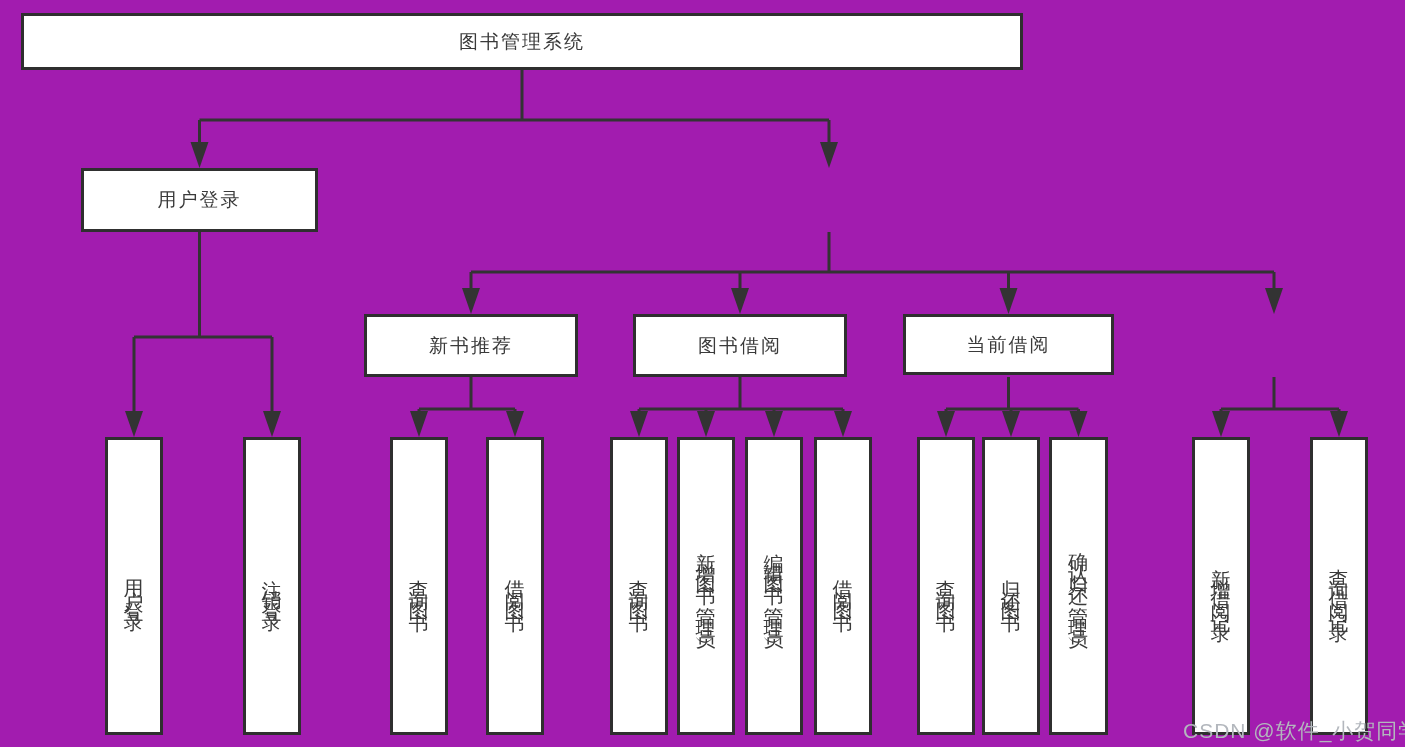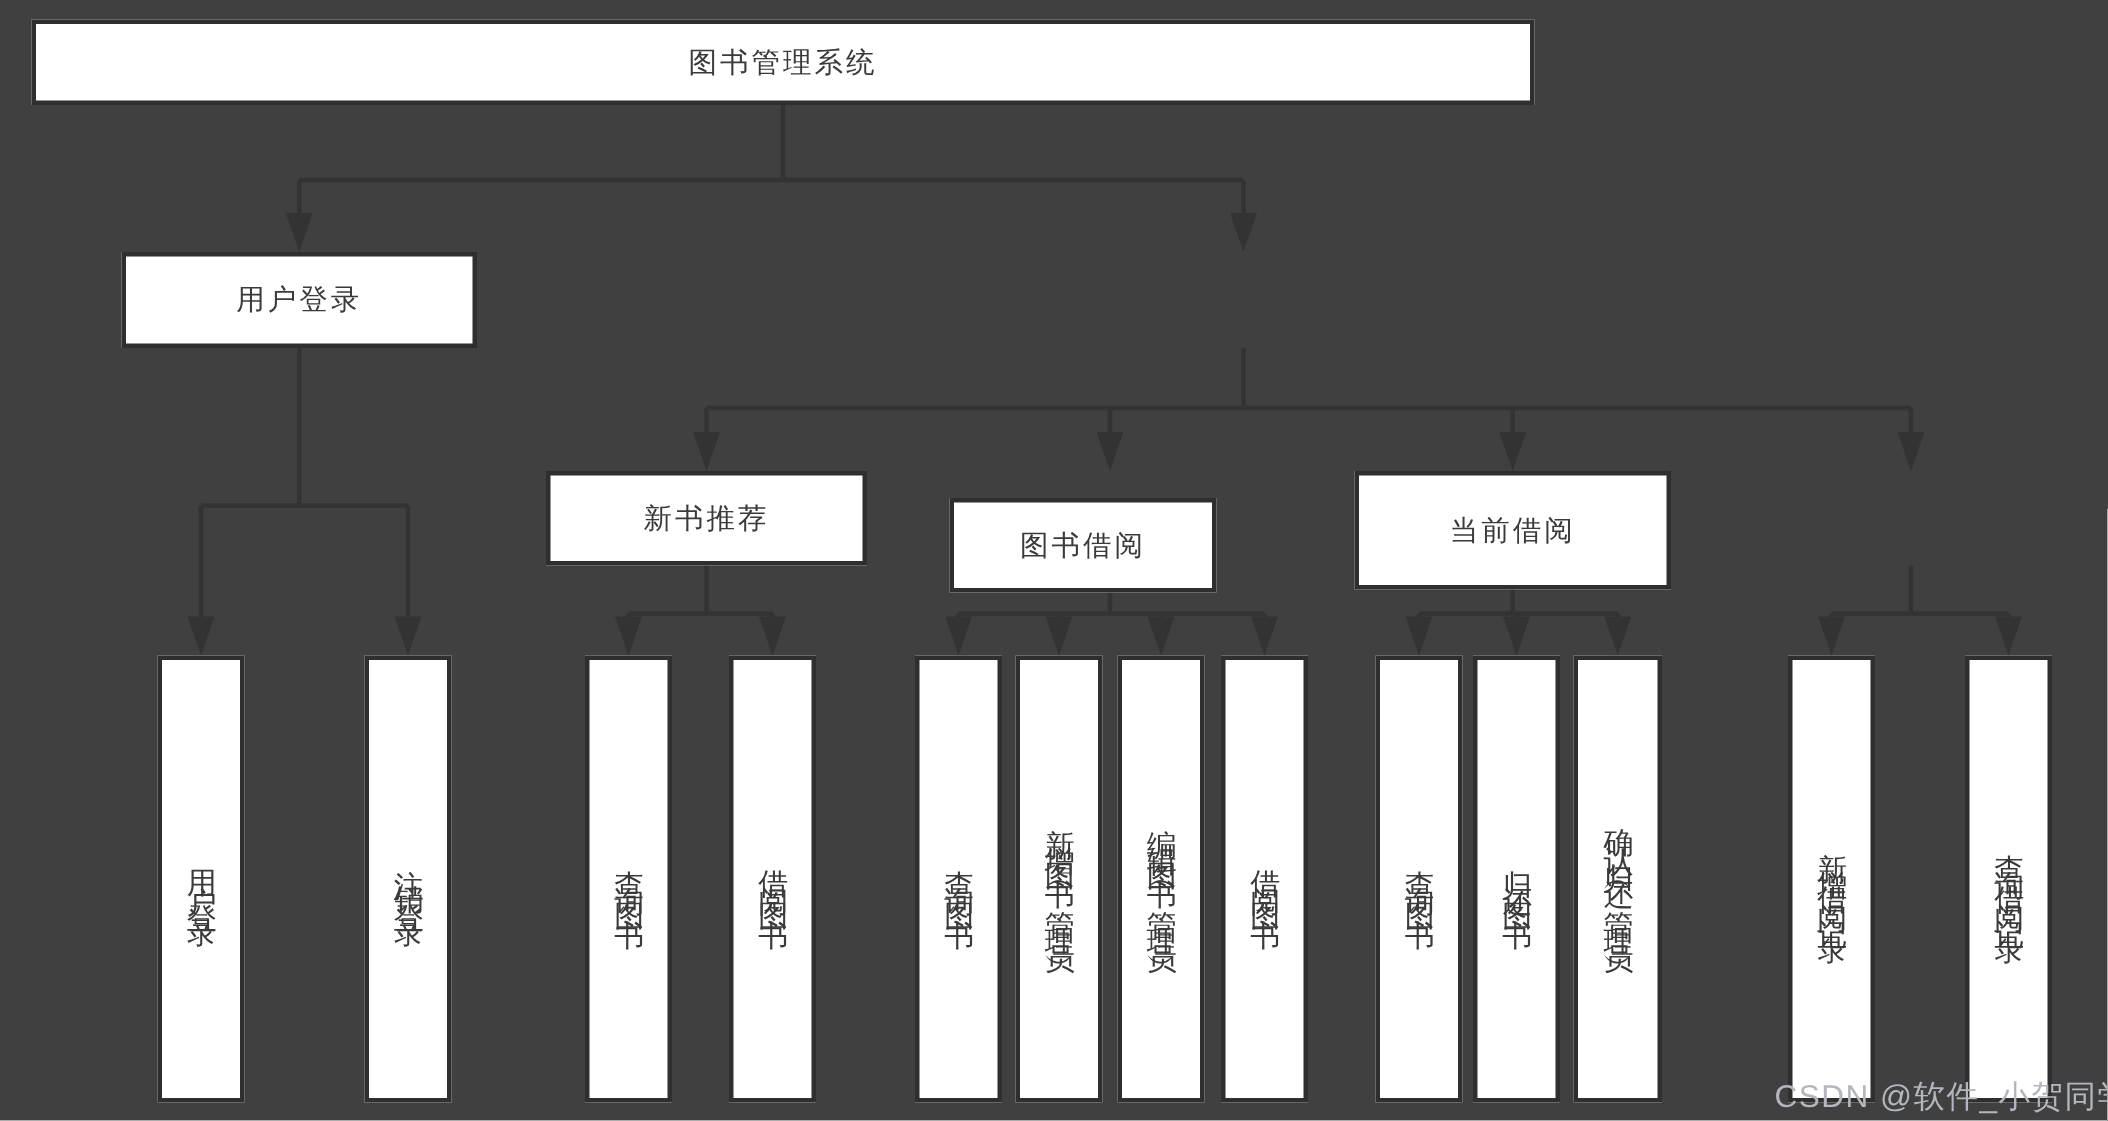"图书管理系统" .canvas { background: #404040 -> #a21caf }
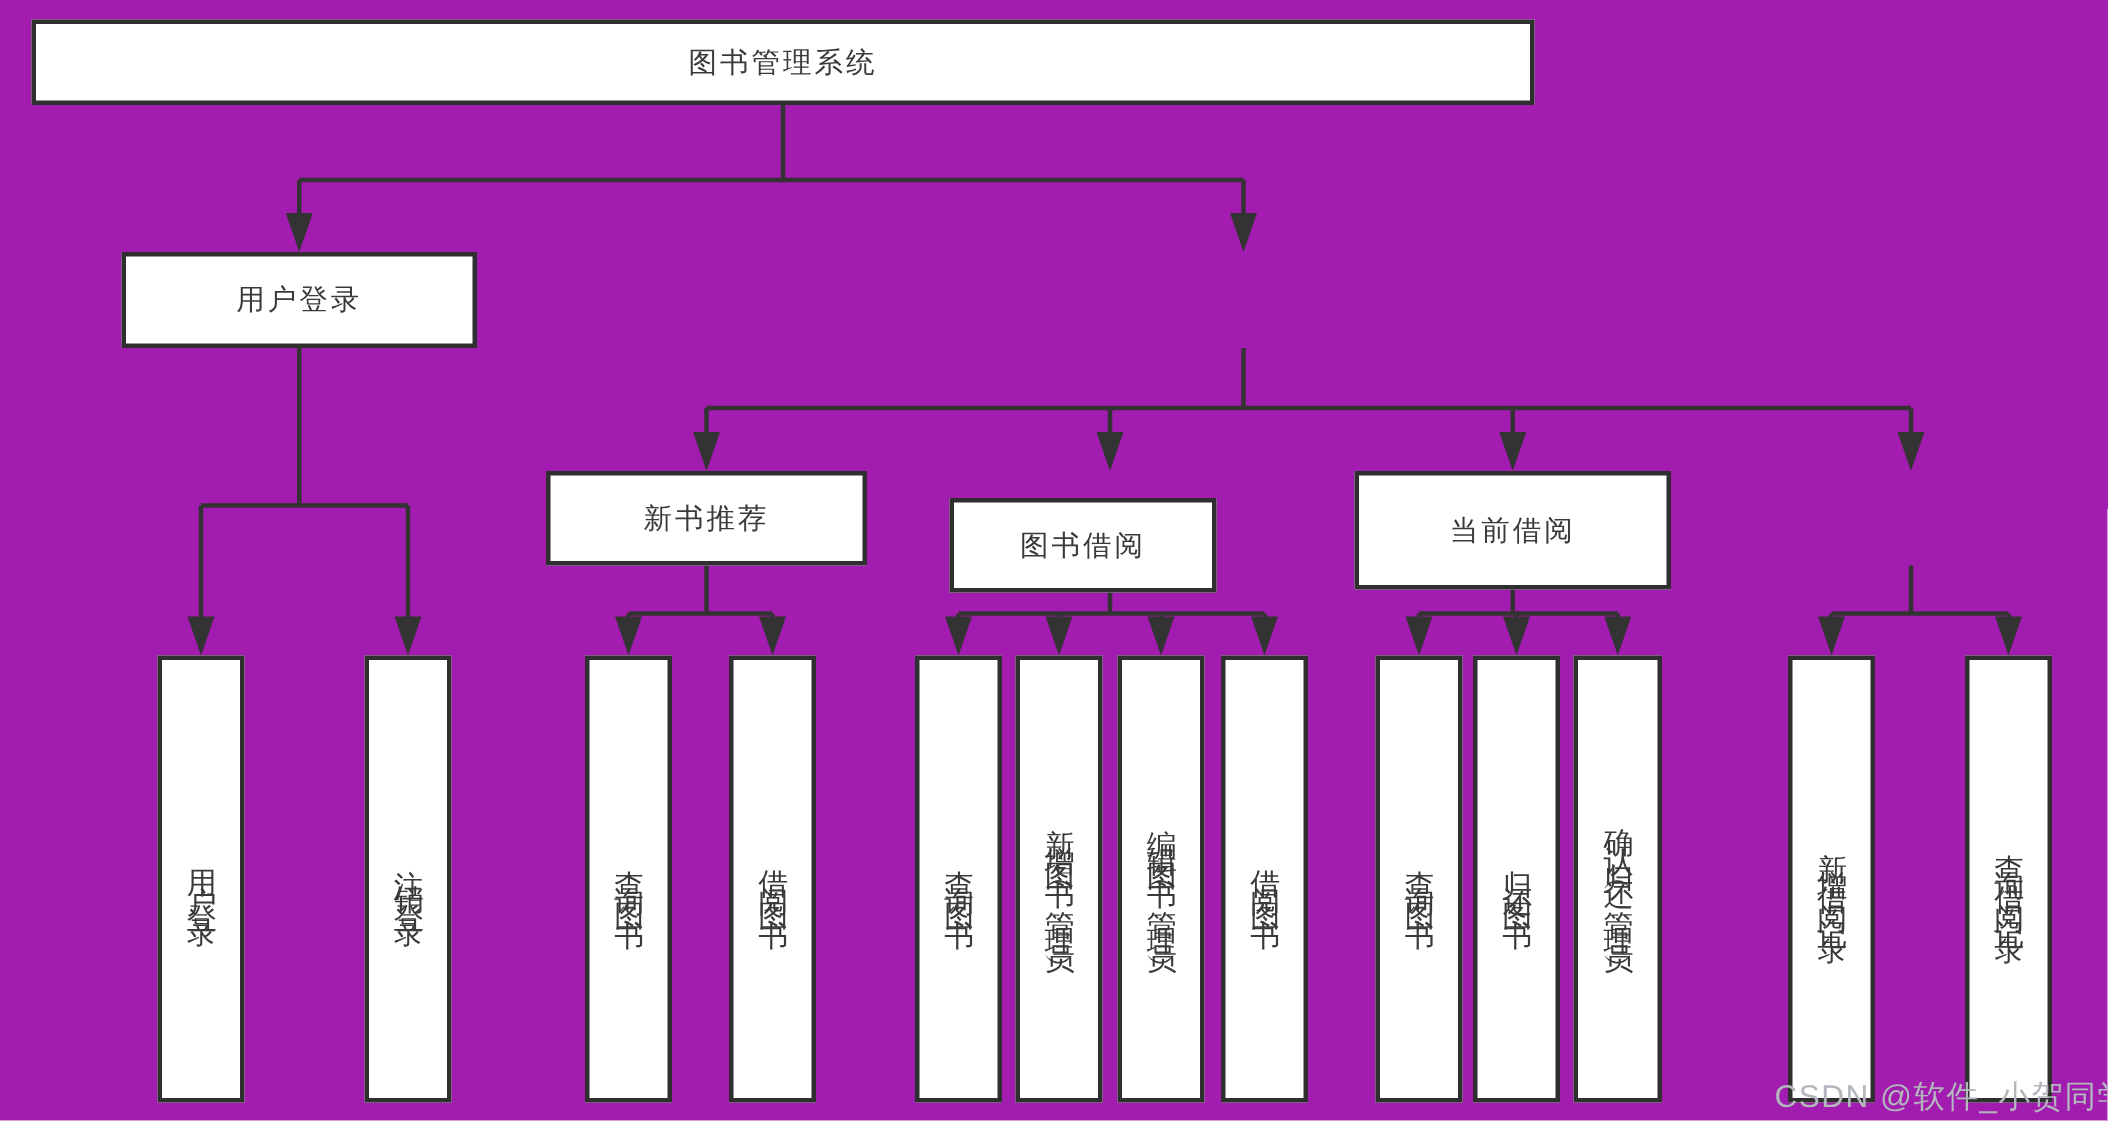"图书借阅" div.node { top: 332px -> 314px; width: 178px -> 214px }
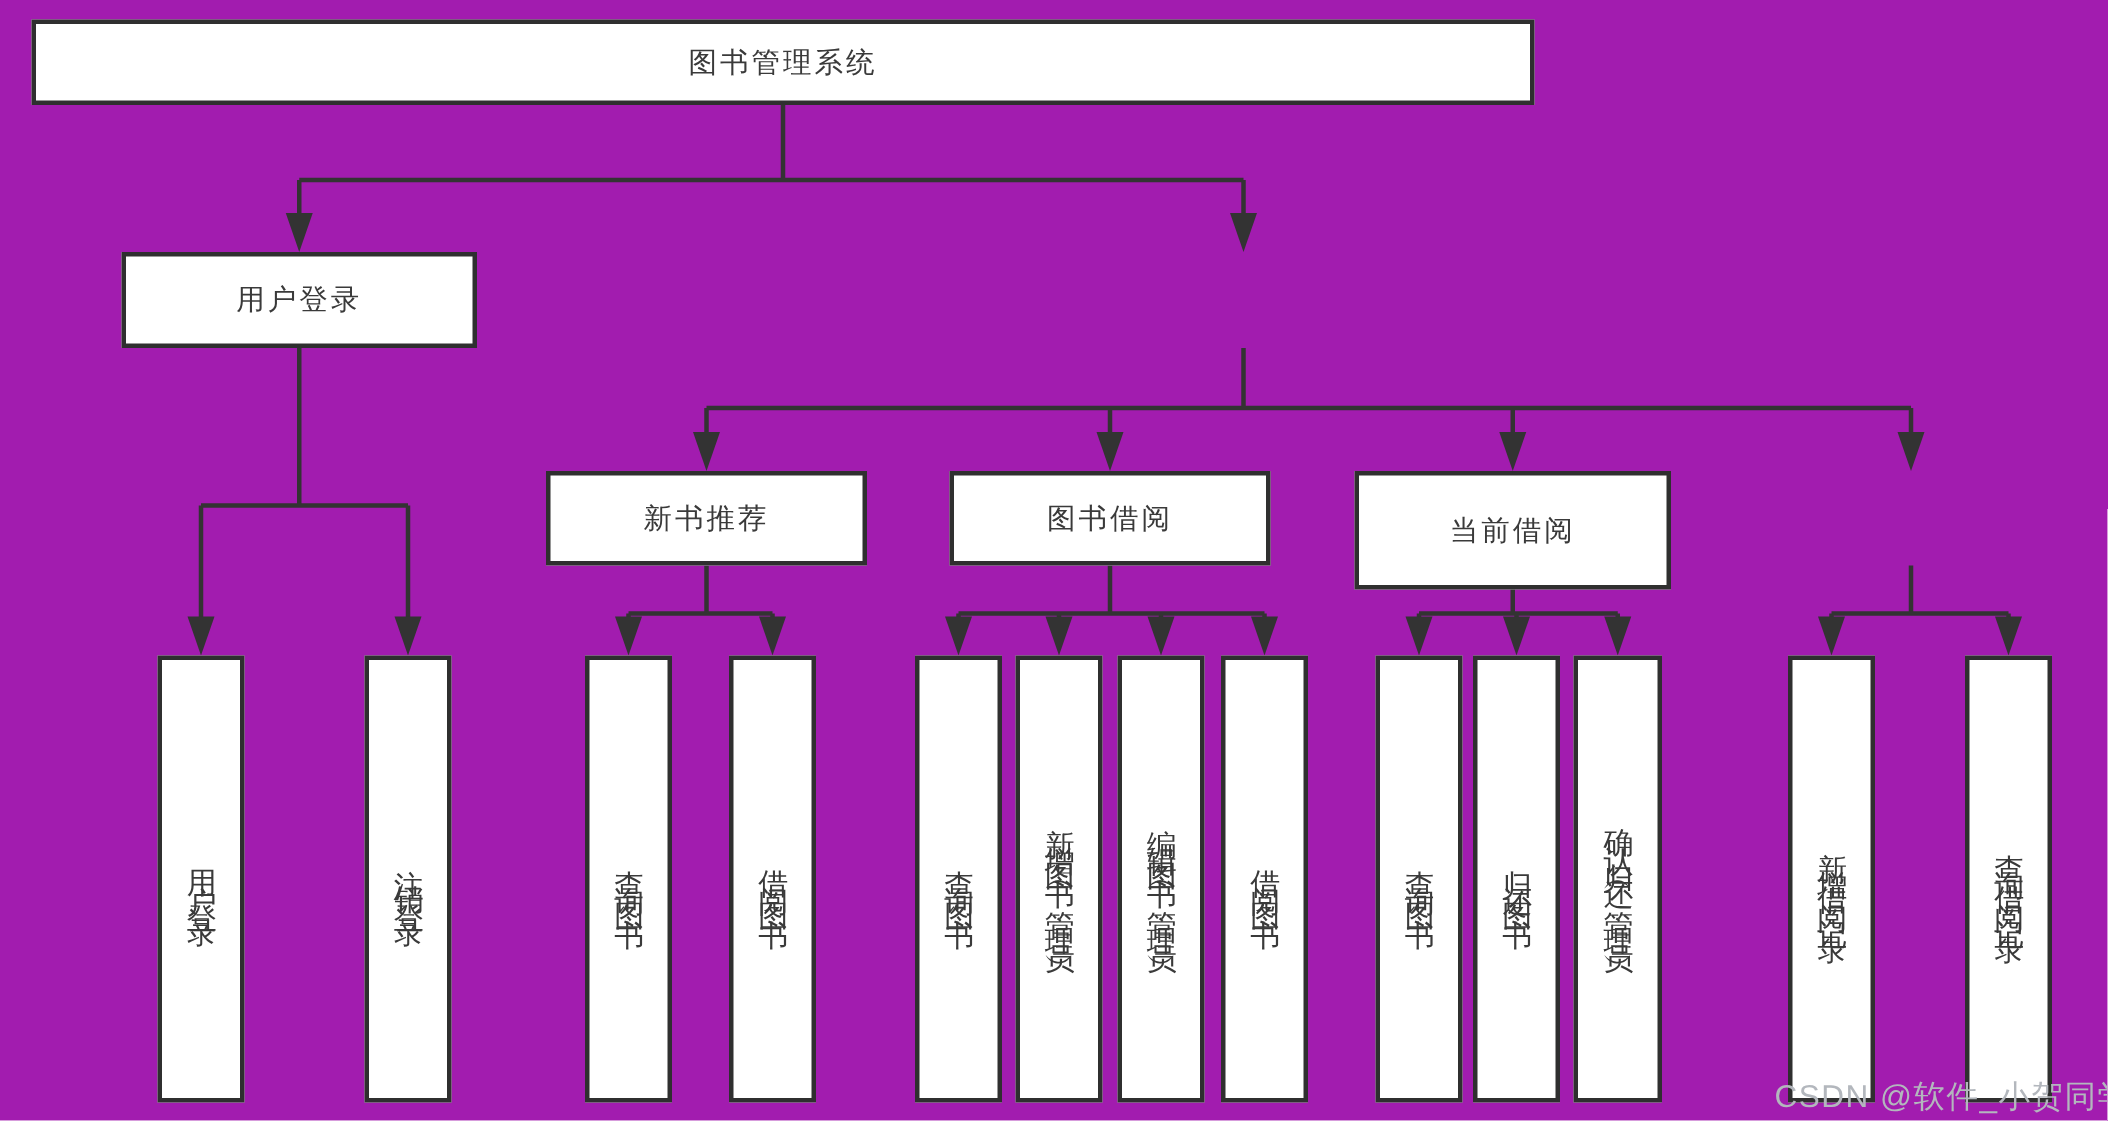"当前借阅" div.node { height: 79px -> 61px }
